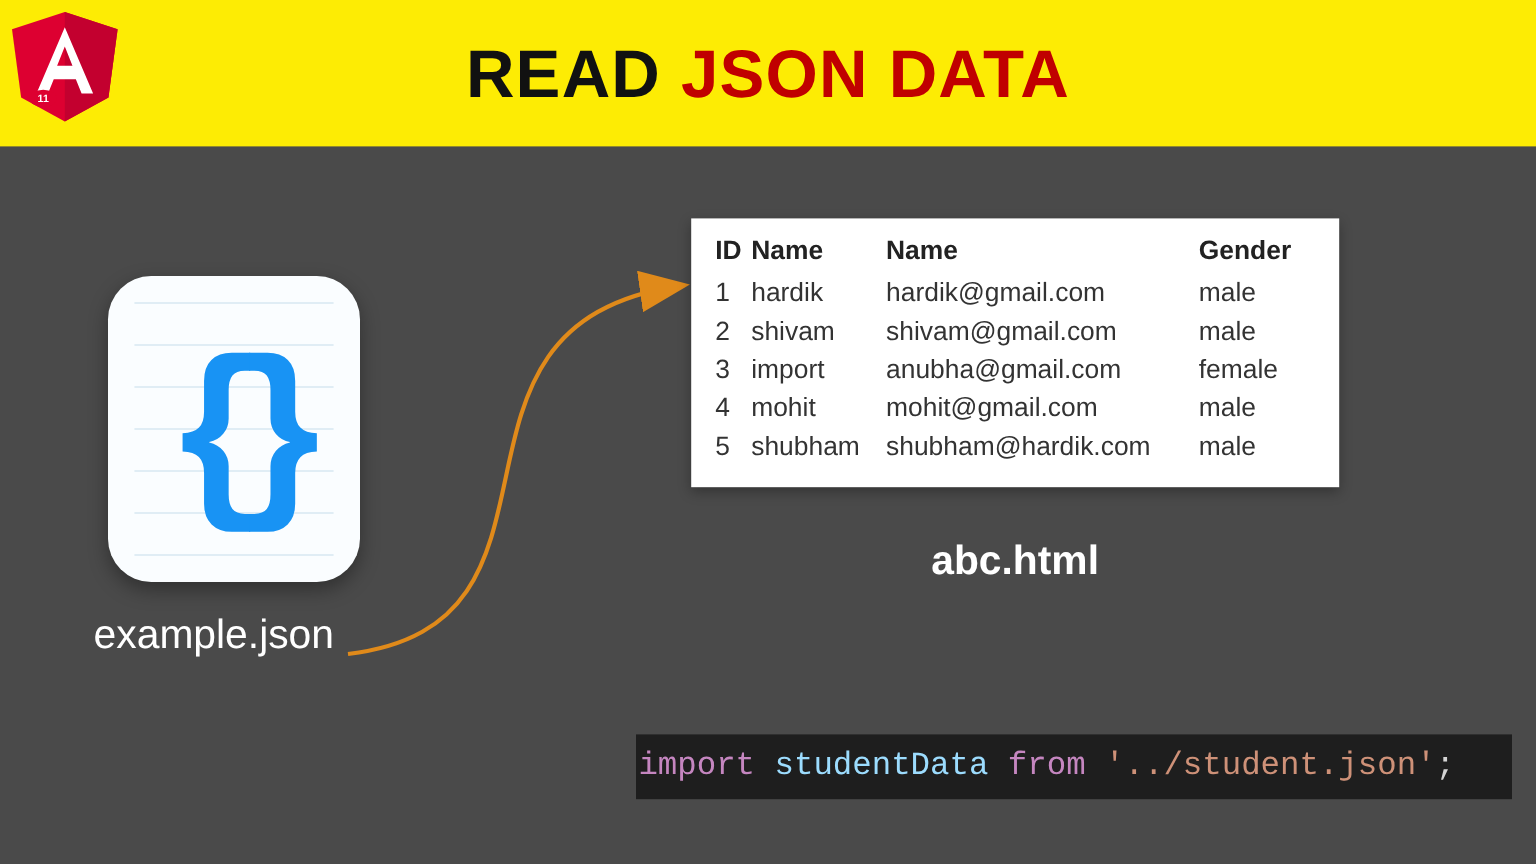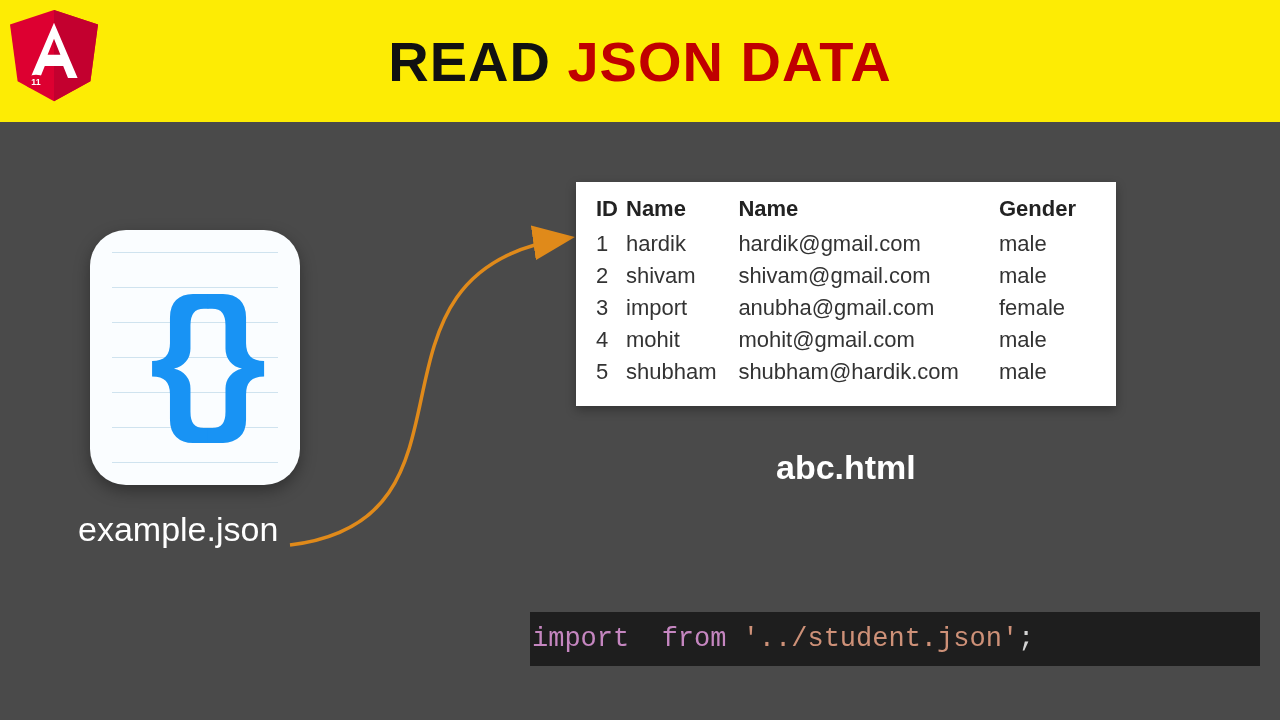"studentData" span.tok-ident { html: none -> <span>studentData</span> }
